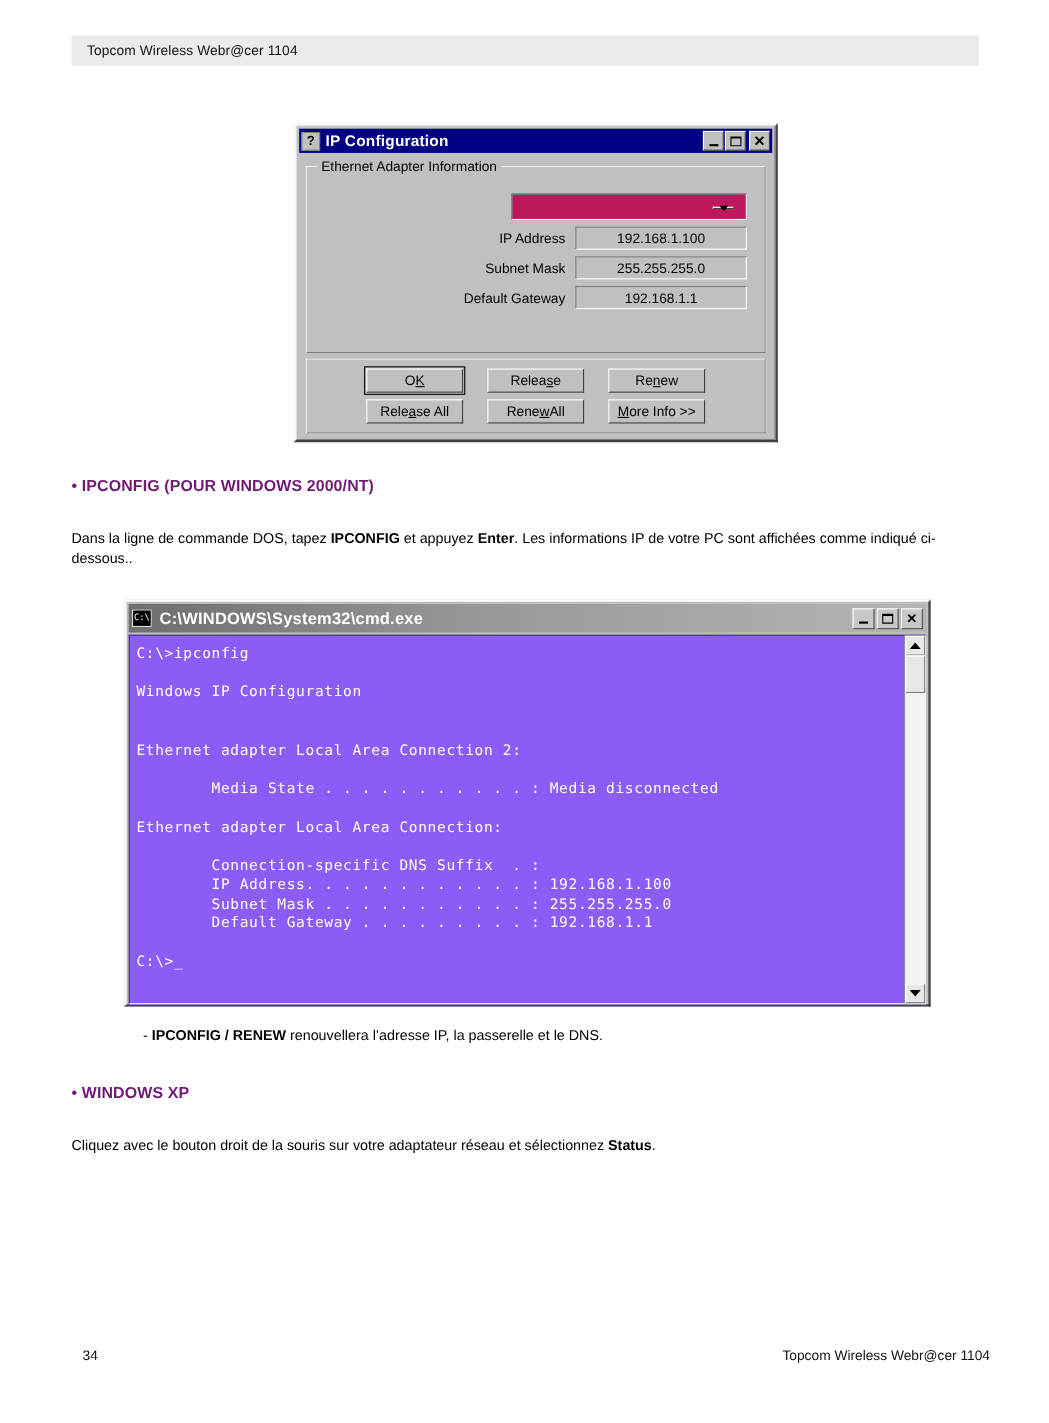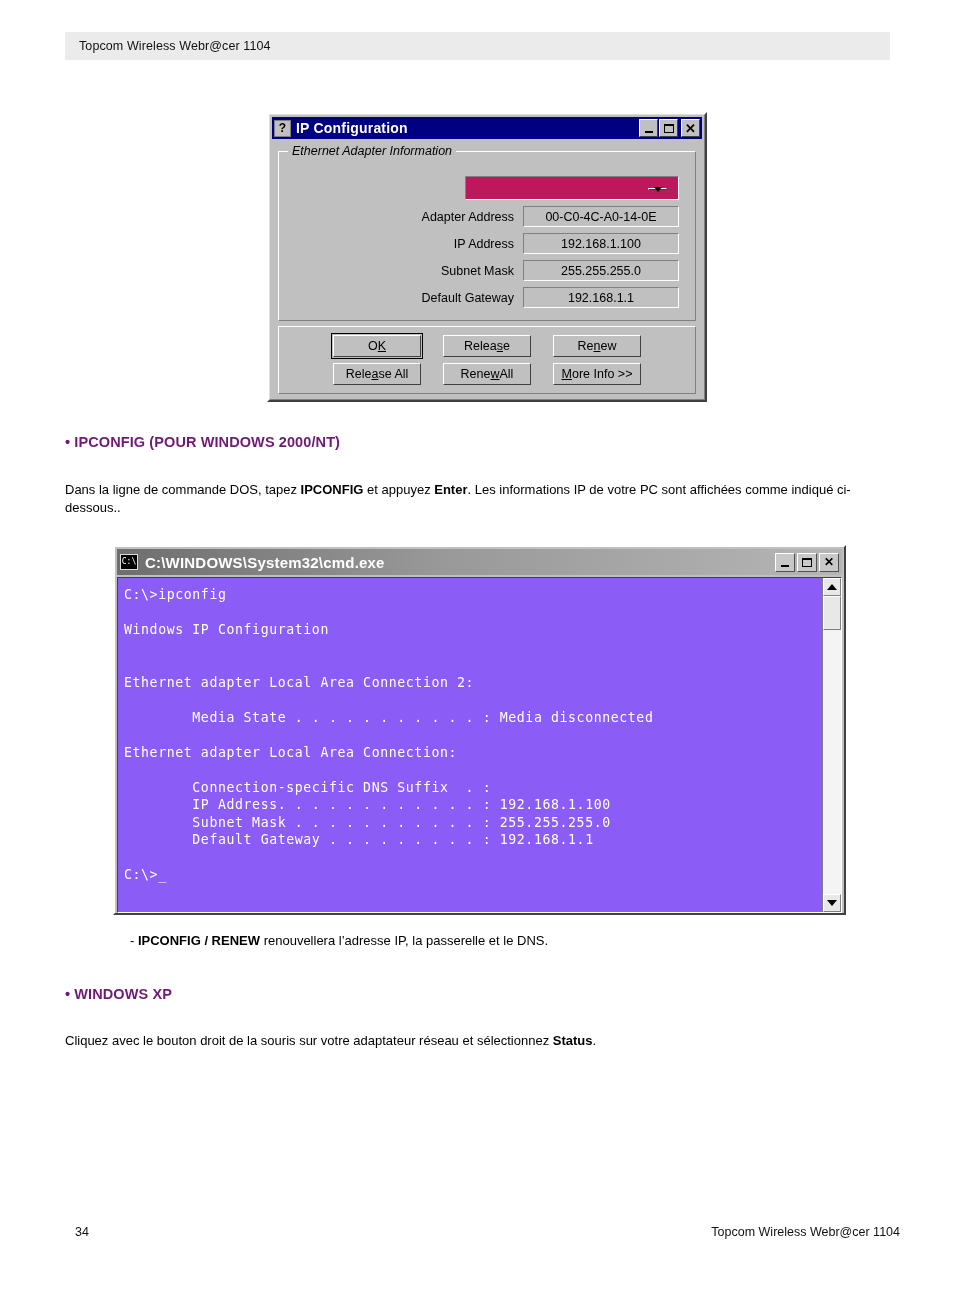"Ethernet Adapter Information" .groupbox-title { font-style: italic -> none }
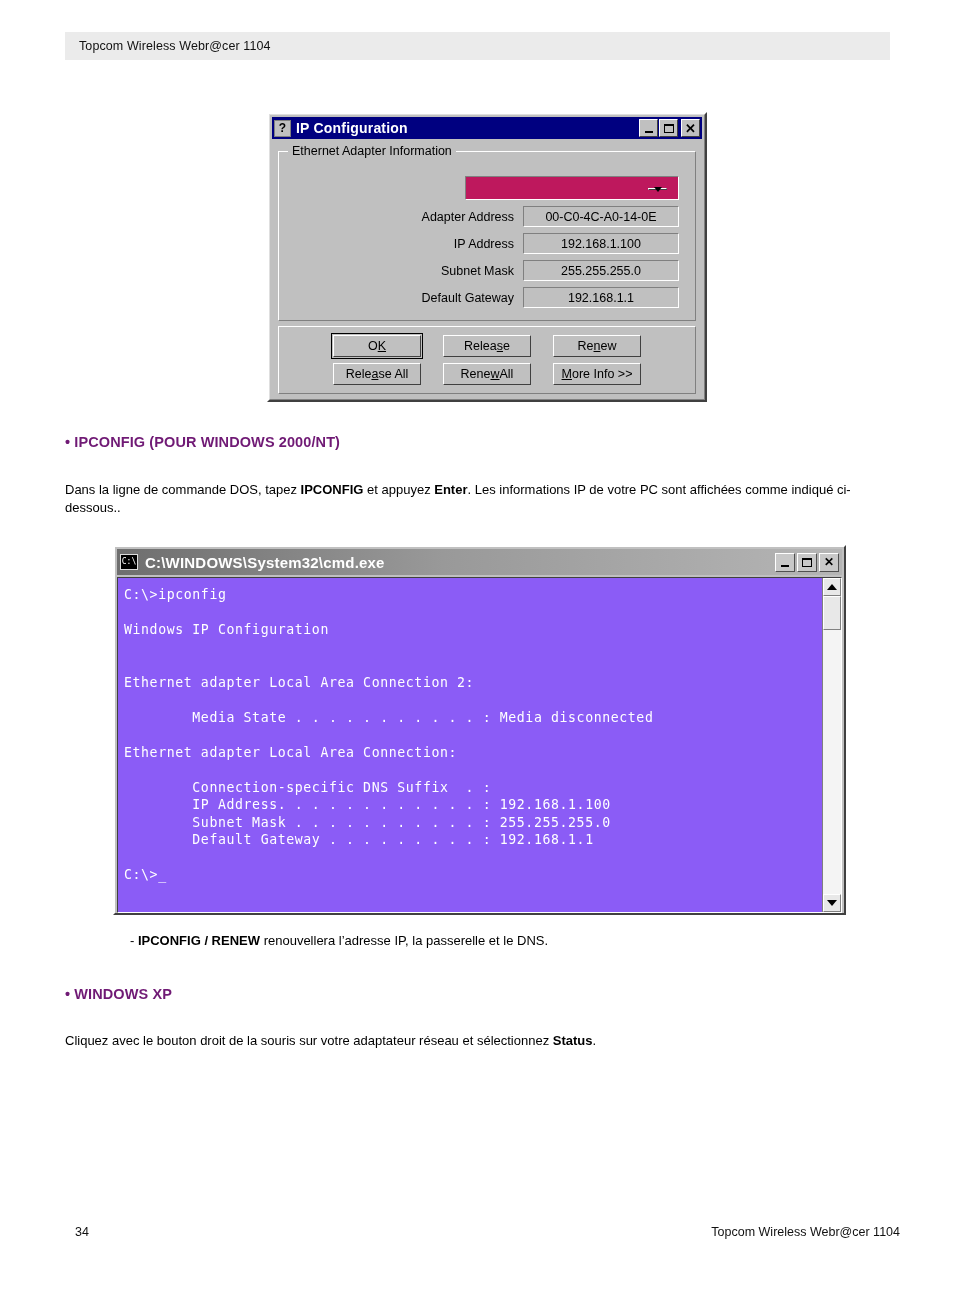"Adapter Address" div.field-row { html: <div> <span>Adapter Address</span> <span>00-C0-4C-A0-14-0E</span> </div> -> none }
